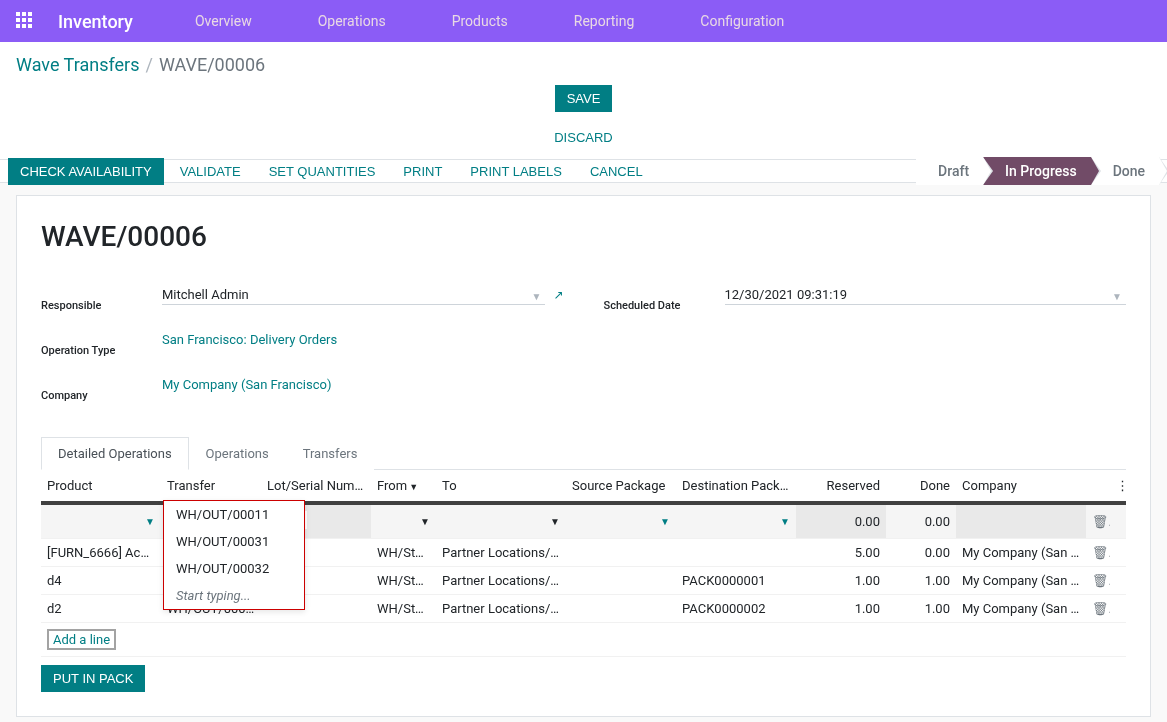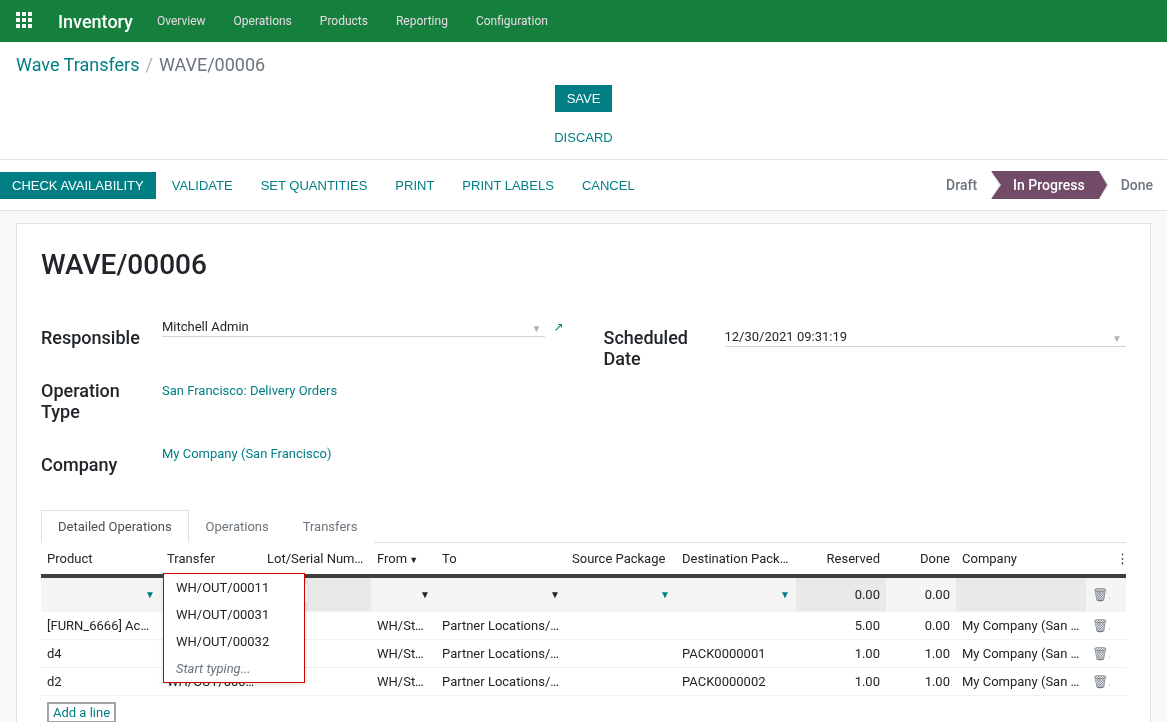"Inventory" .topbar { background: #15803d -> #8b5cf6 }
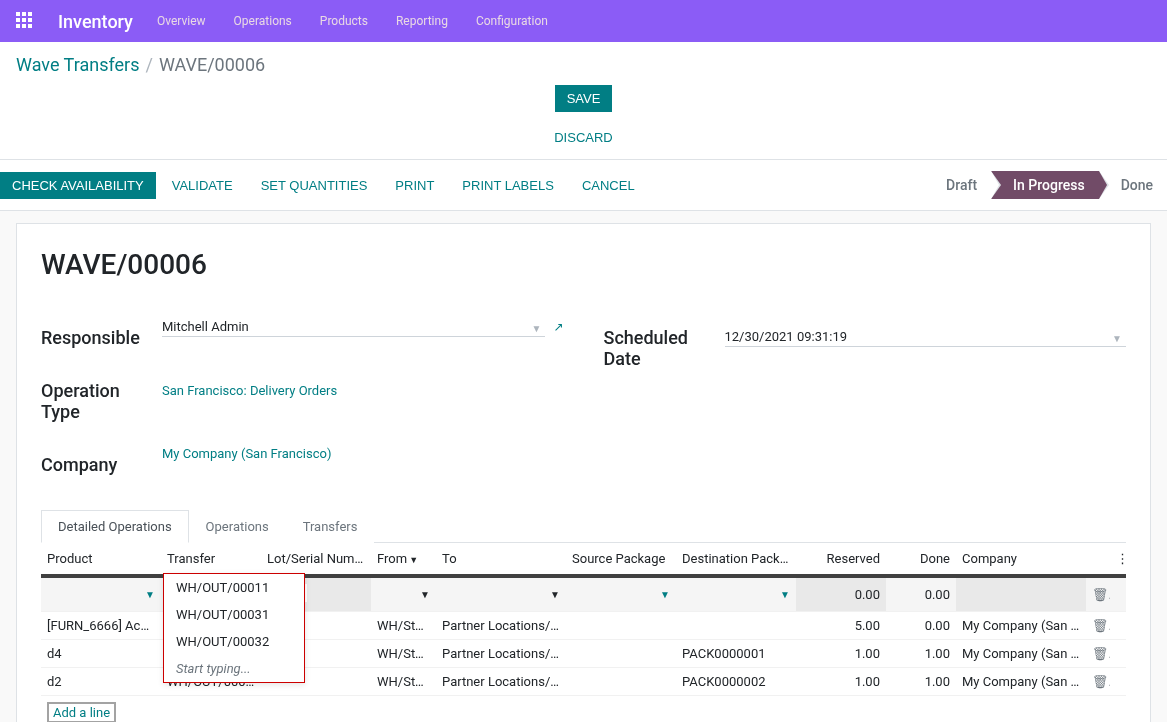"Overview" .nav-item { font-size: 12px -> 14px; margin-left: none -> 38px }
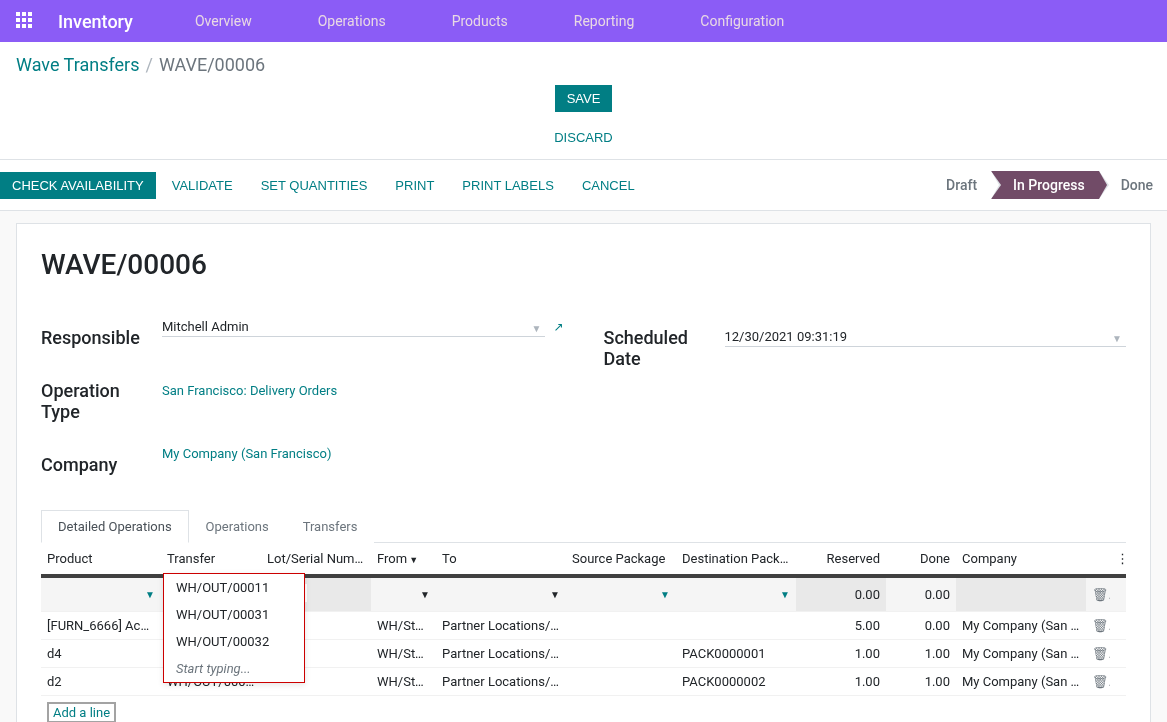"CHECK AVAILABILITY" .statusbar { height: 52px -> 24px; padding: 0 0 -> 0 8px }
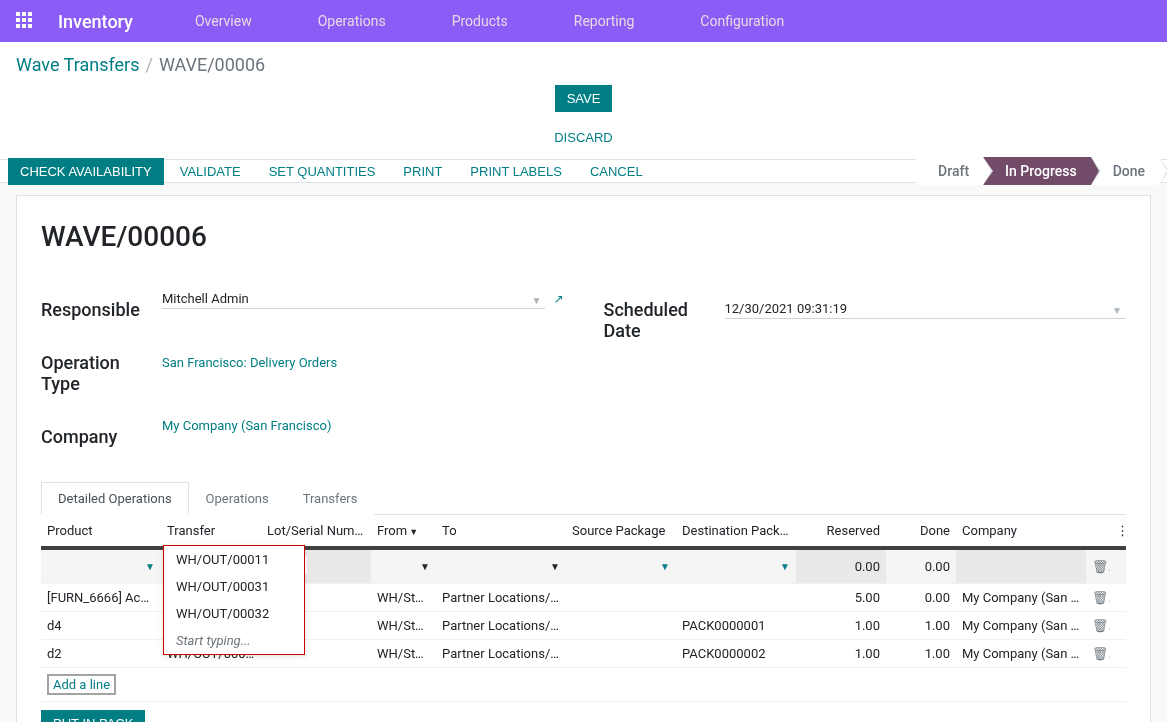"Responsible" .field-label { font-size: 18px -> 11px }
